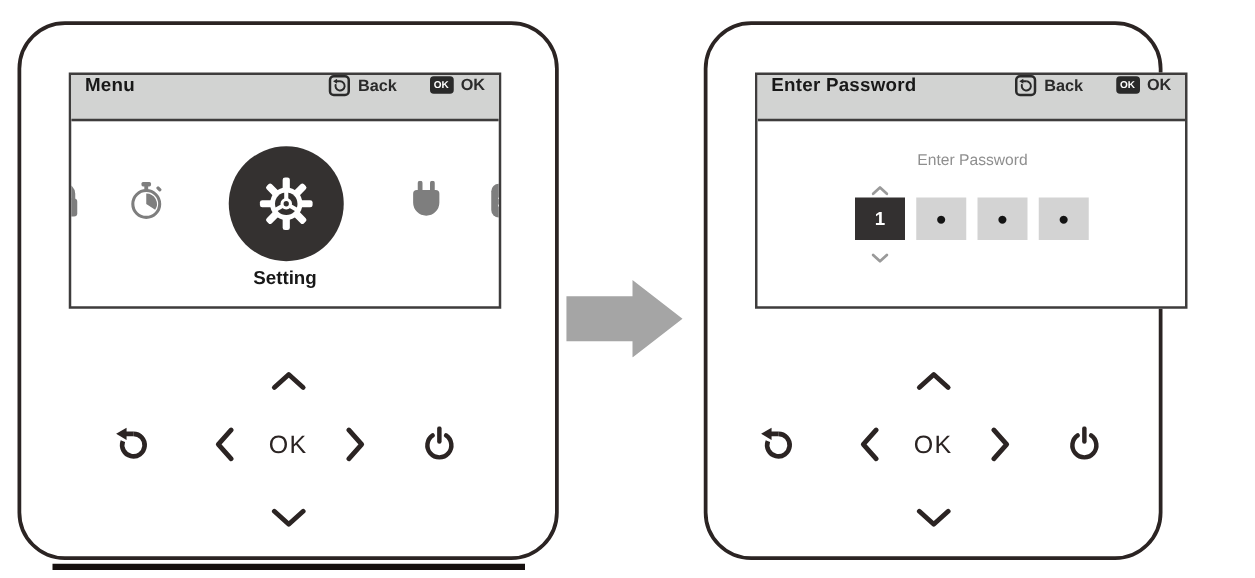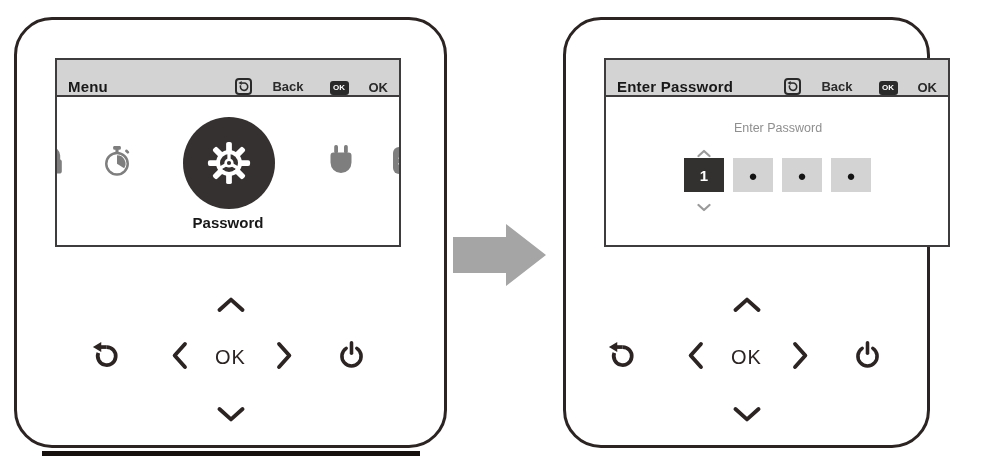"Menu" .screen-header { align-items: flex-end -> flex-start }
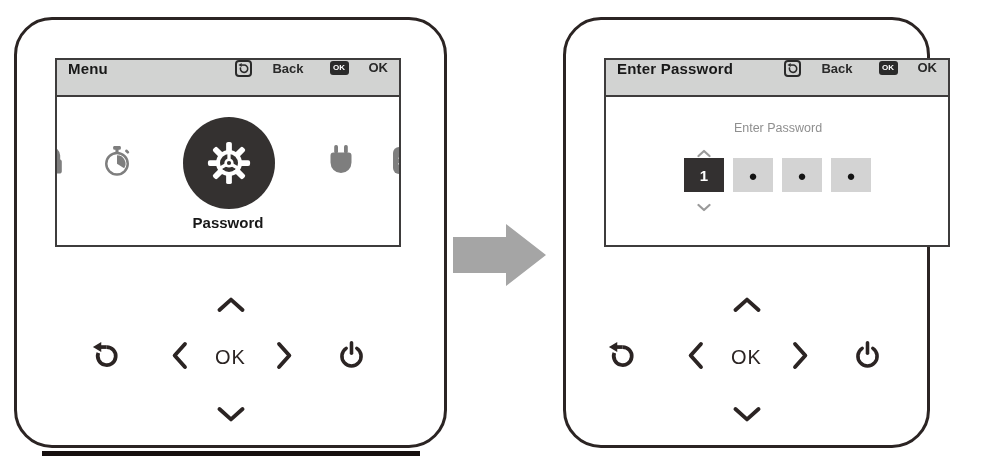"Back" .hint-group { gap: 20px -> 6px }
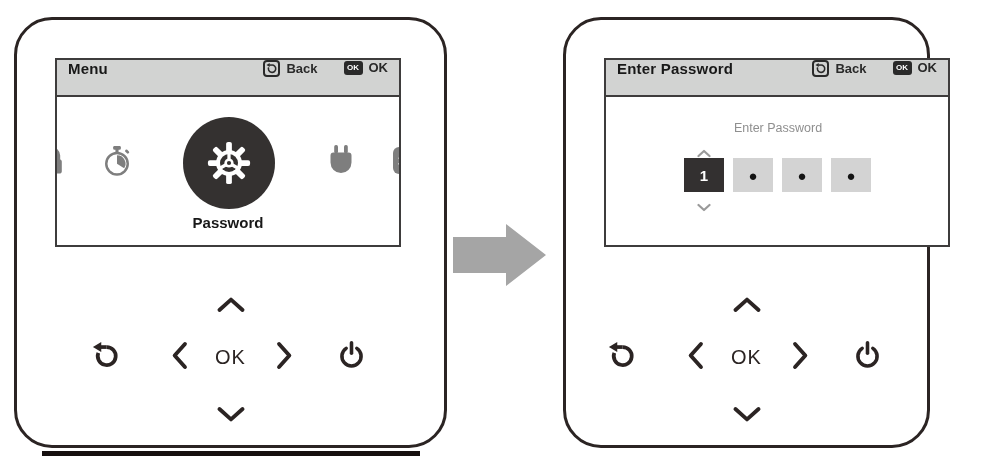"Password" div.selected-label { text: Password -> Setting }
